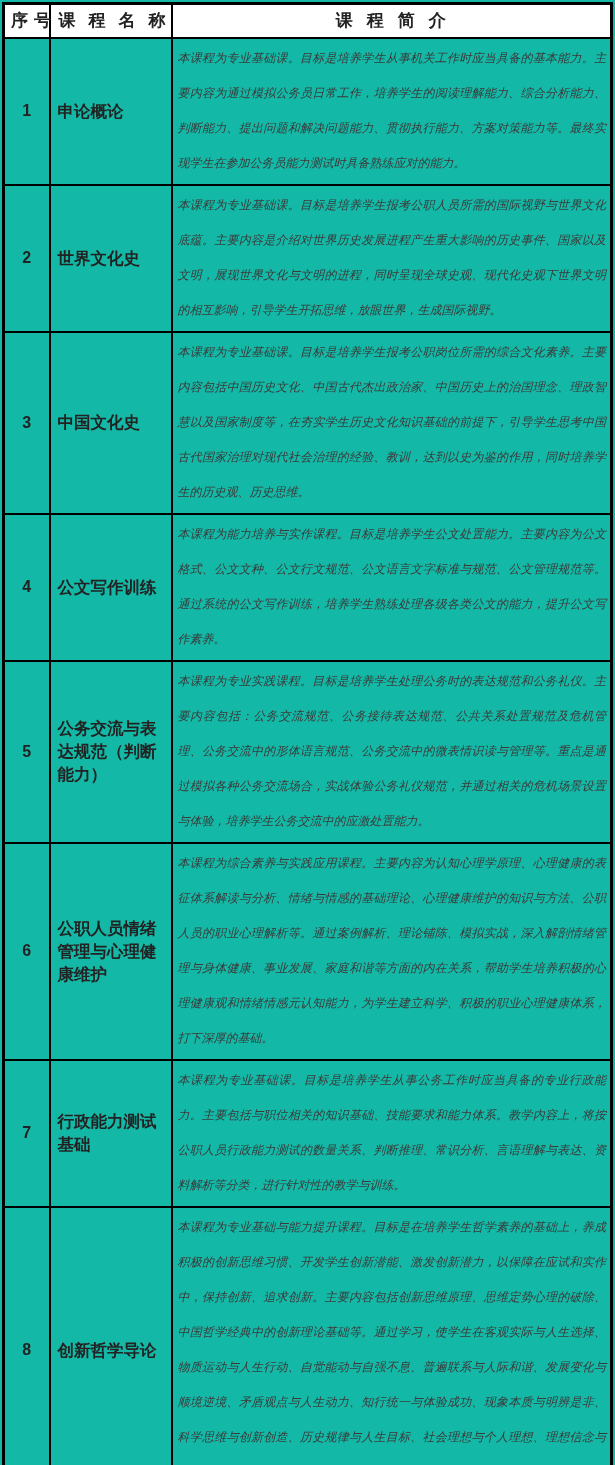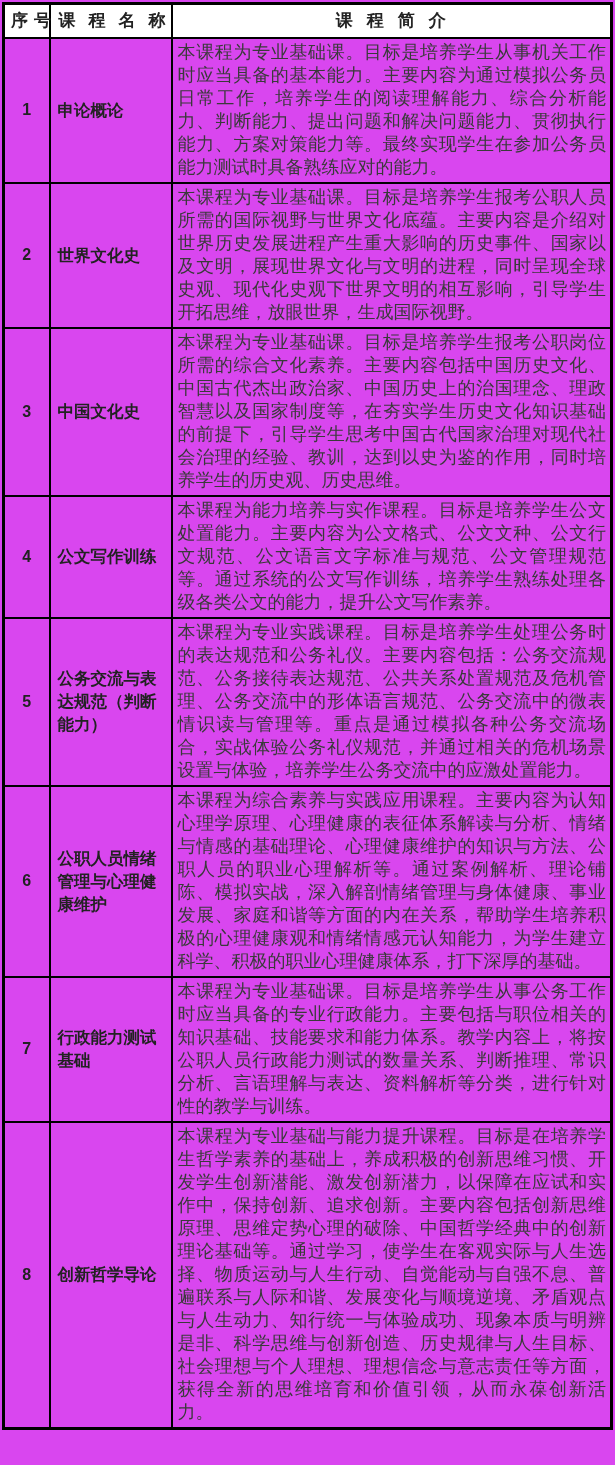"序号" .page { background: #d946ef -> #14b8a6 }
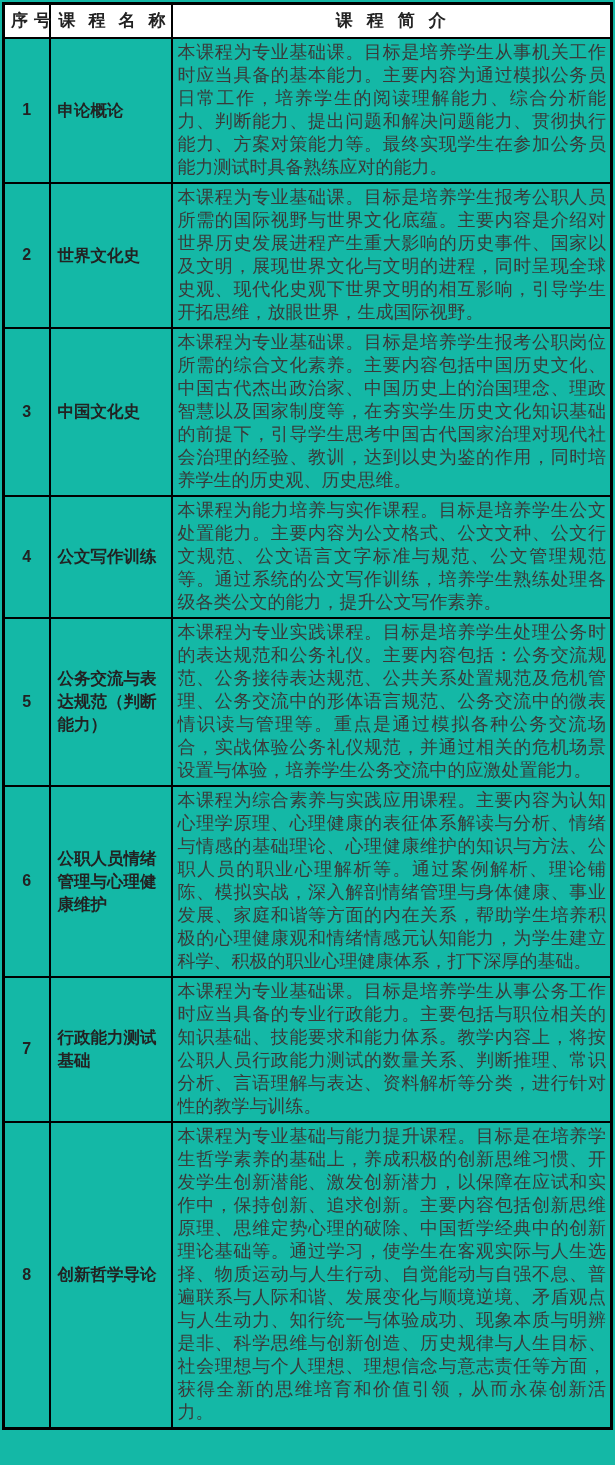"本课程为专业基础课。目标是培养学生从事机关工作时应当具备的基本能力。主要内容为通" td.cell-desc { font-size: 18px -> 12px; font-style: none -> italic; line-height: 23px -> 35px }
